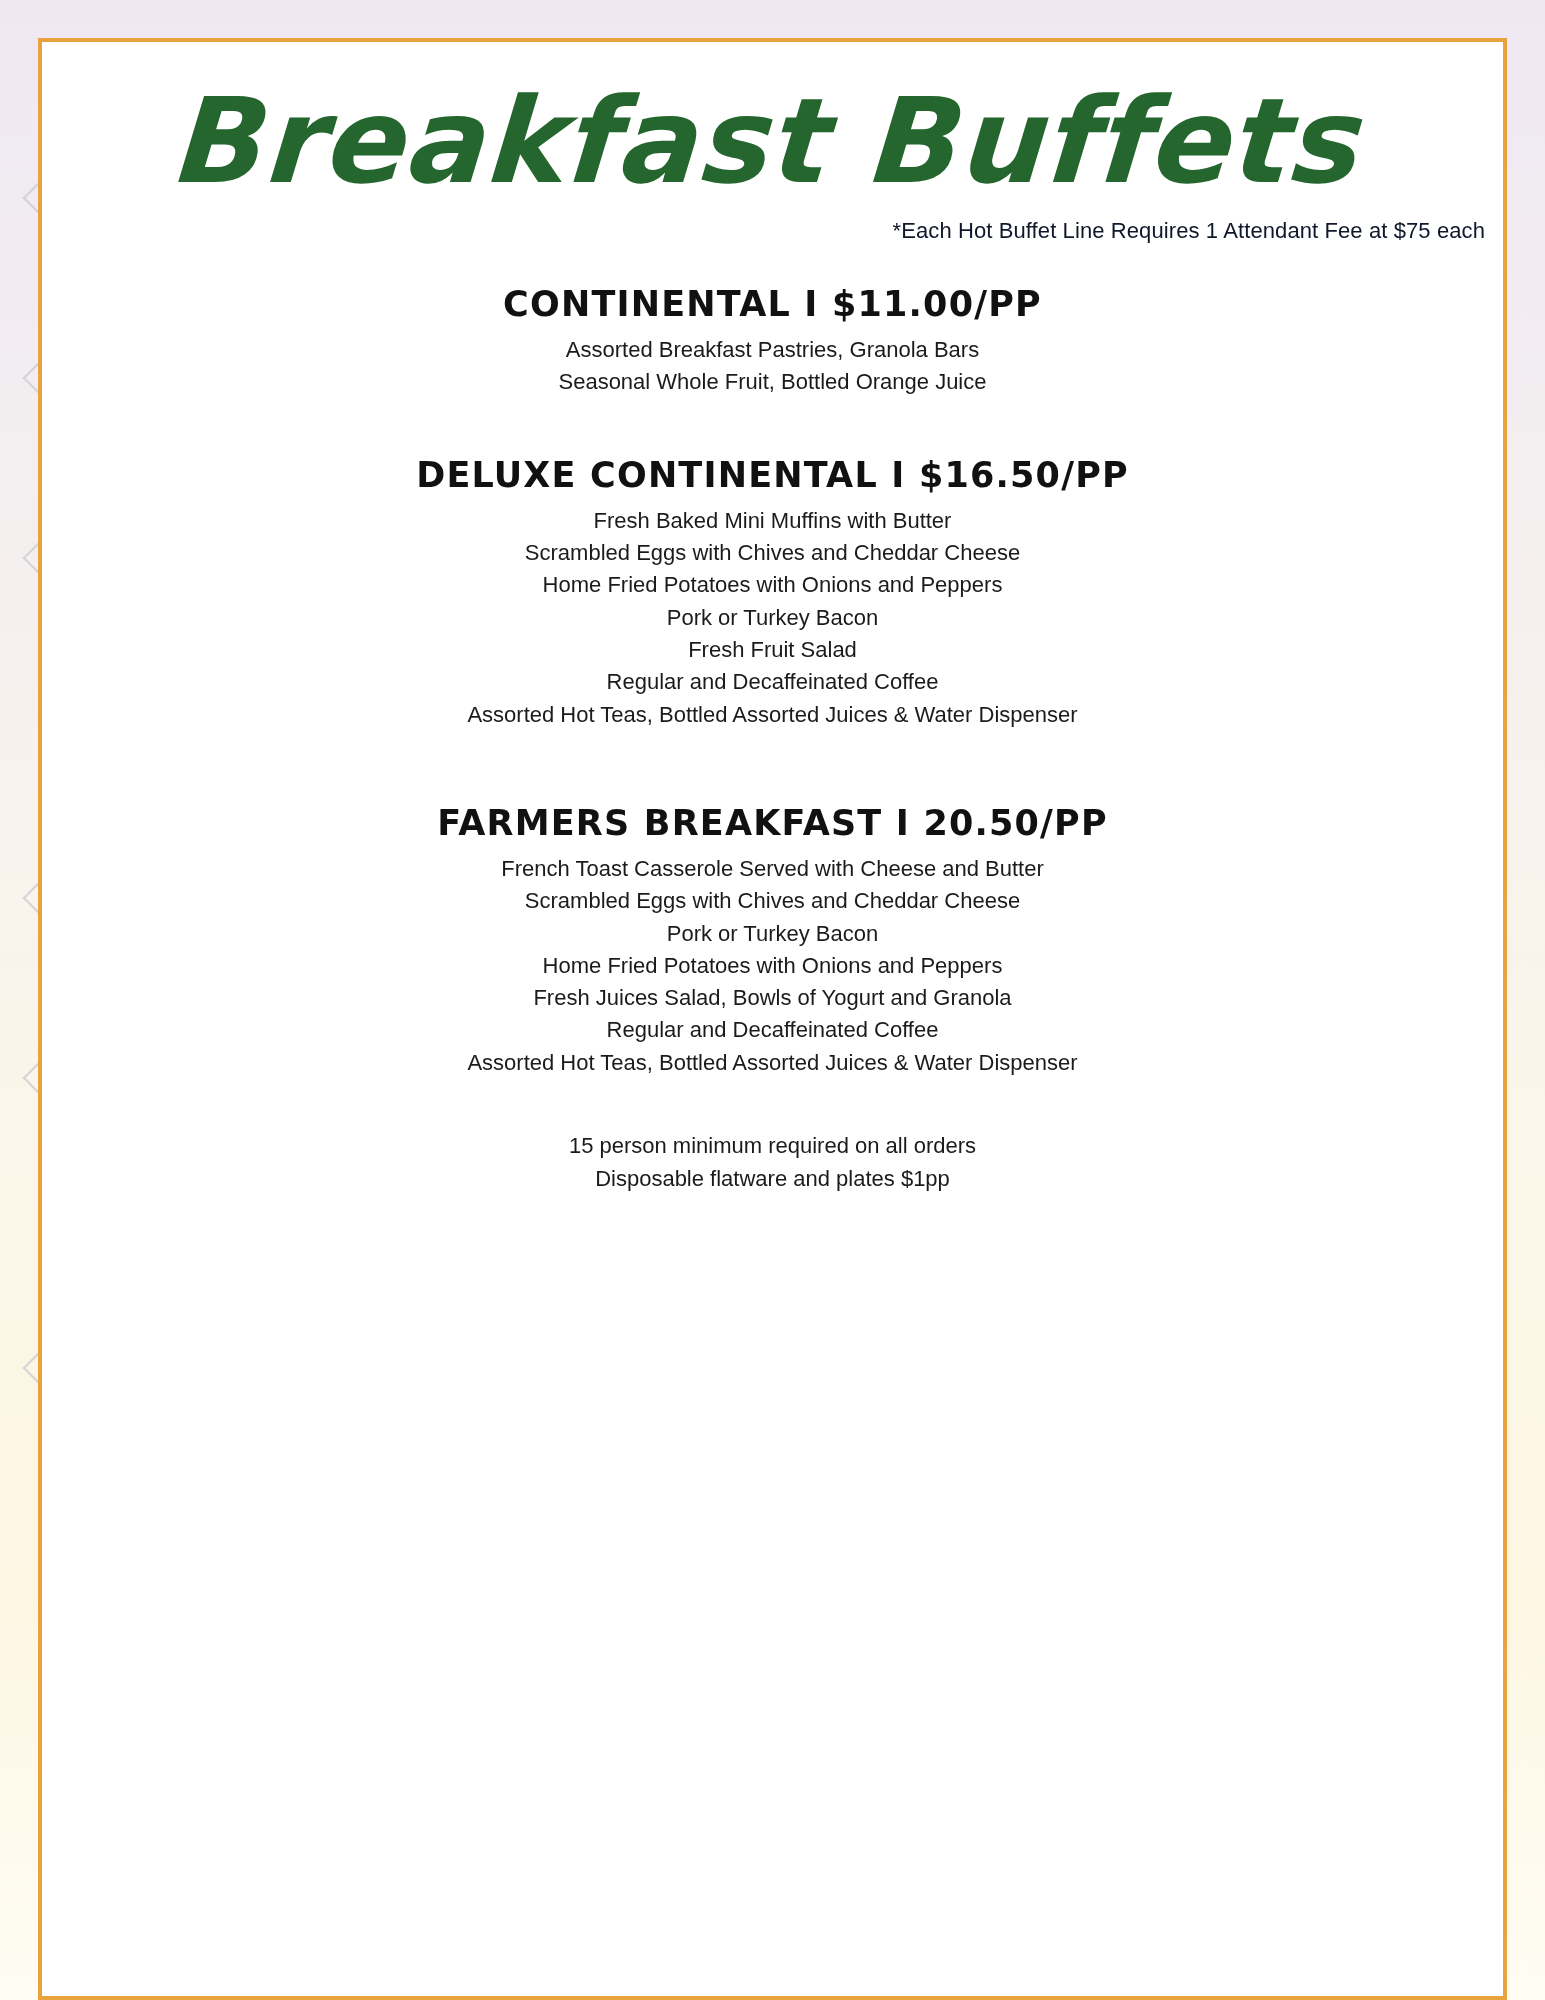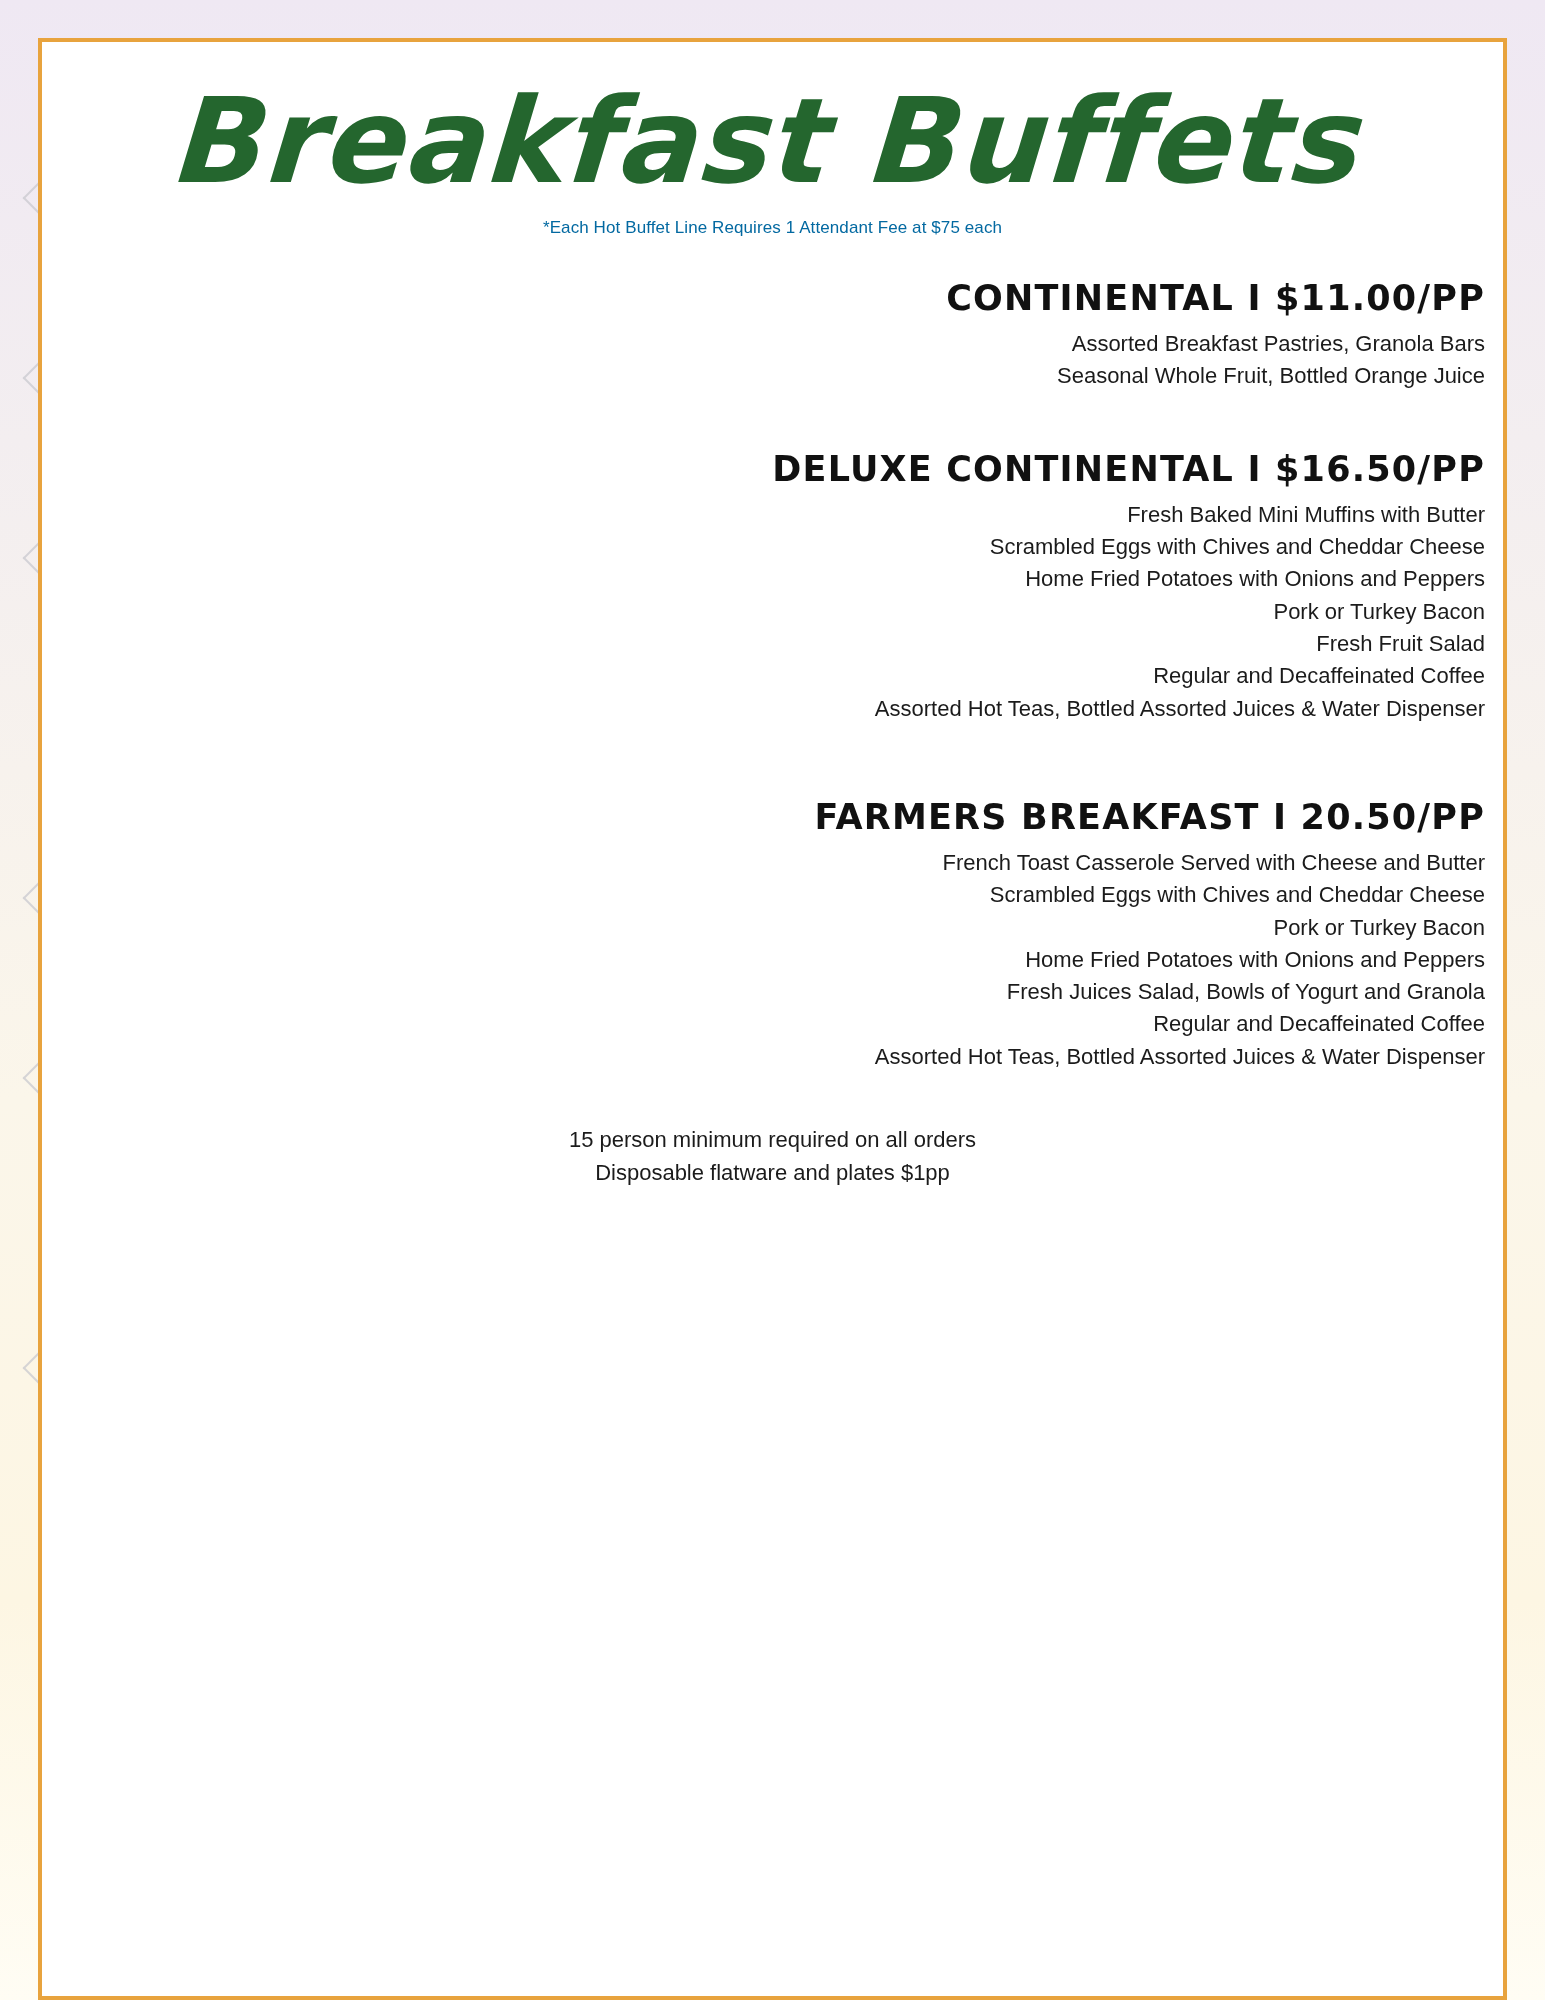"*Each Hot Buffet Line Requires" .subnote { color: #0369a1 -> #0f172a; font-size: 17px -> 22px; text-align: none -> right }
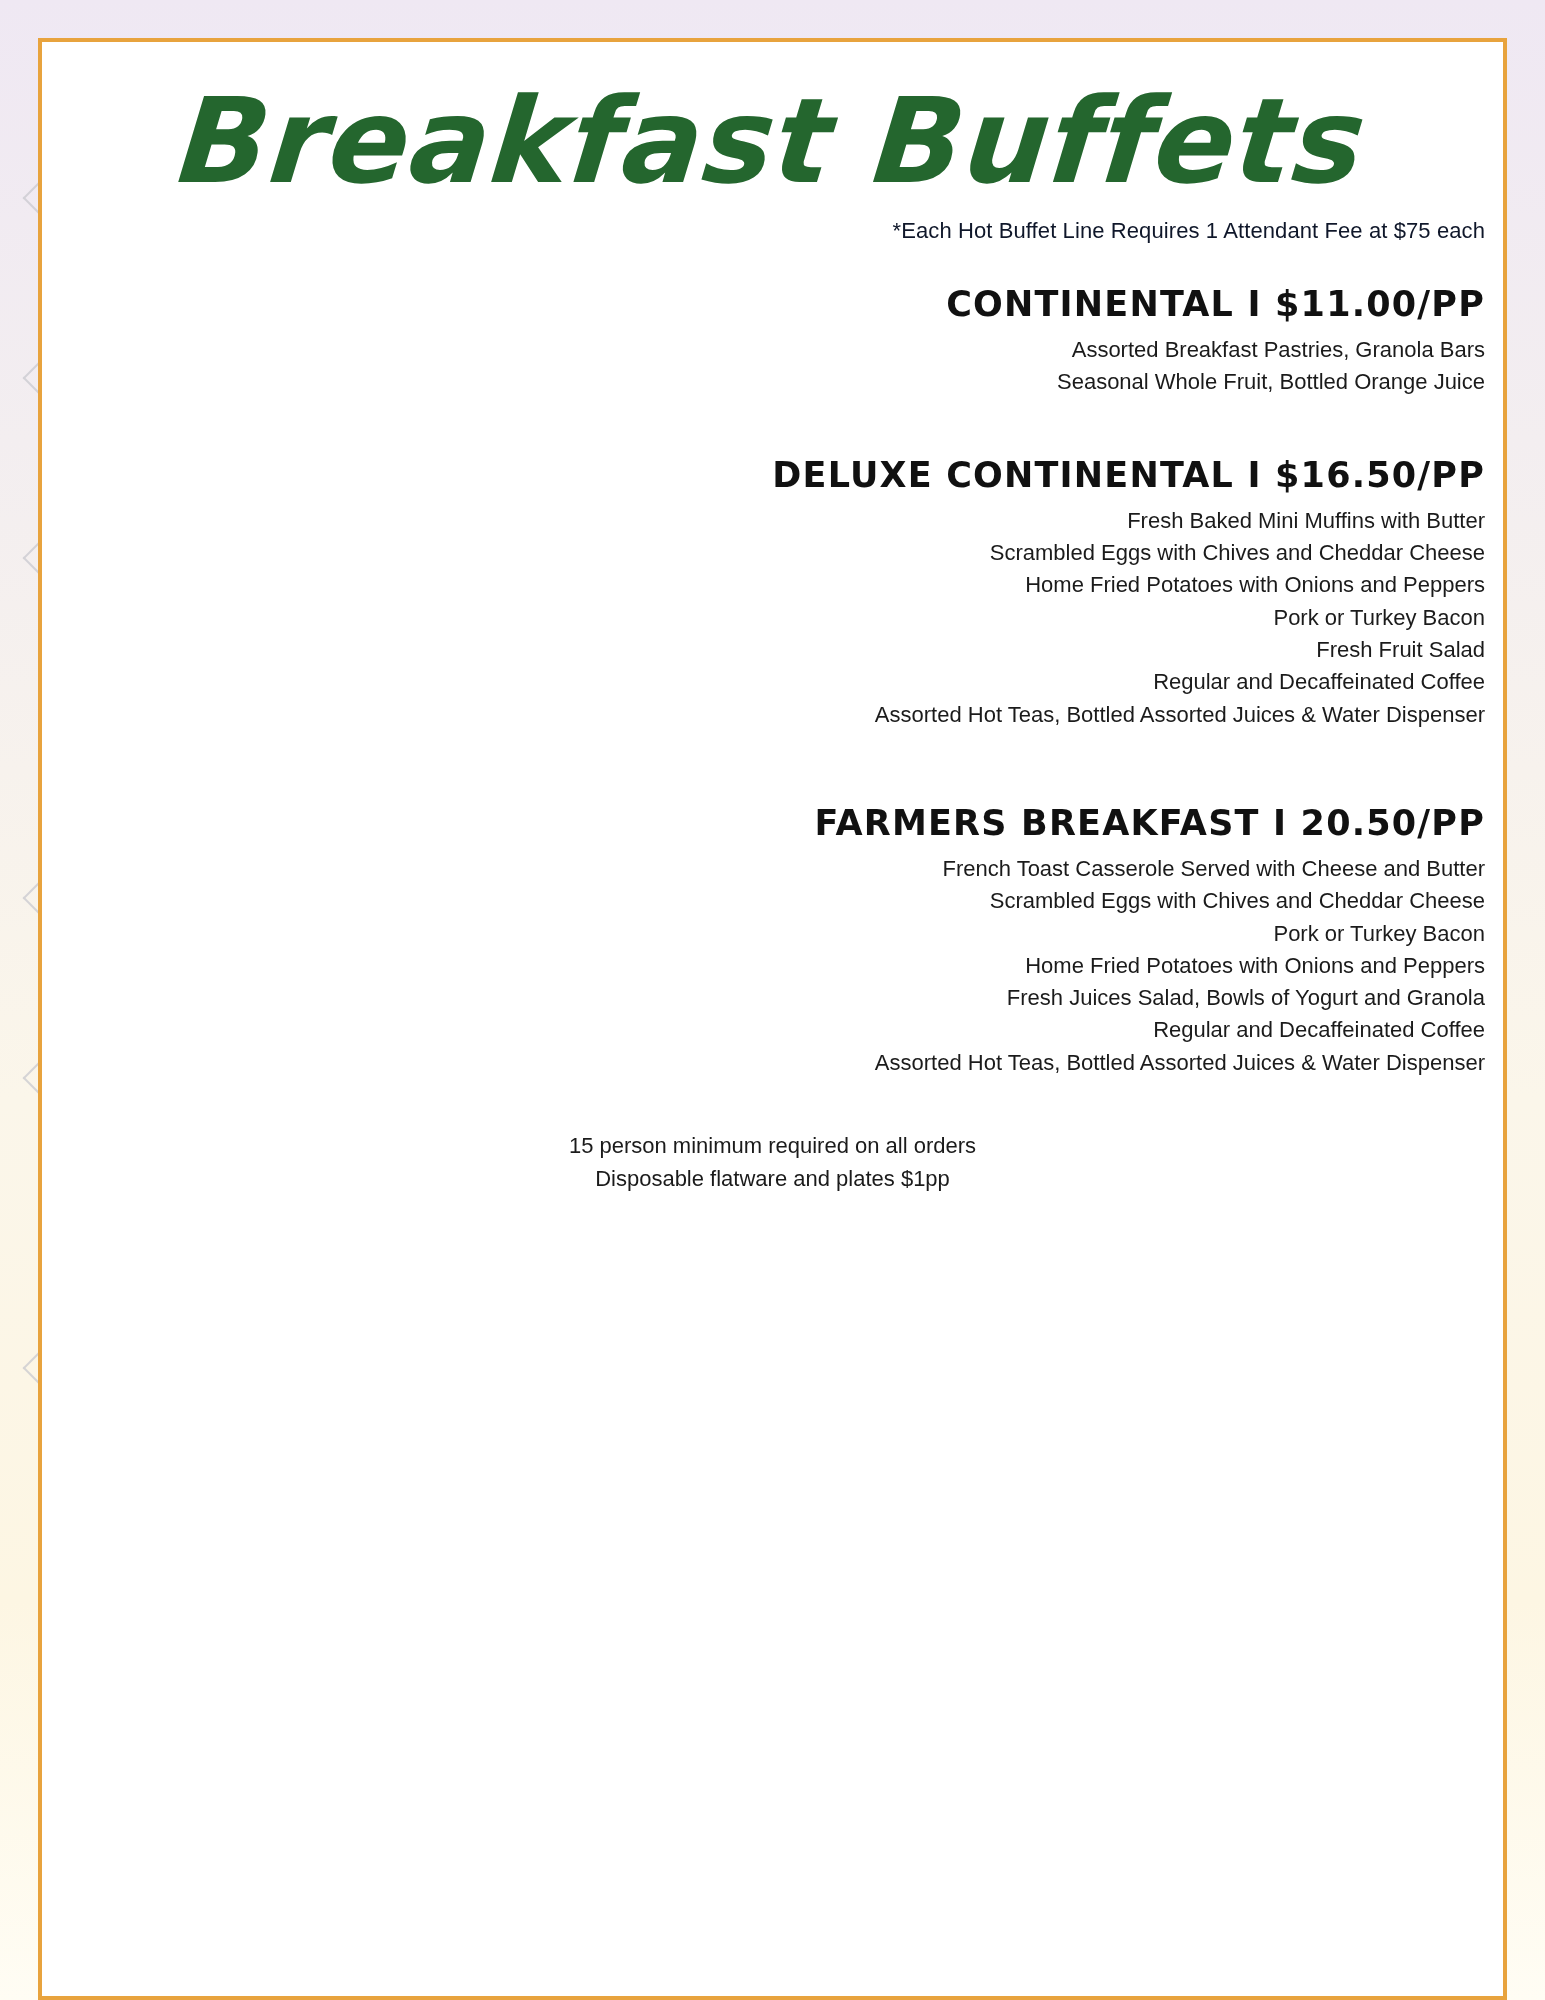"CONTINENTAL I $11.00/PP" .section { text-align: right -> none }
